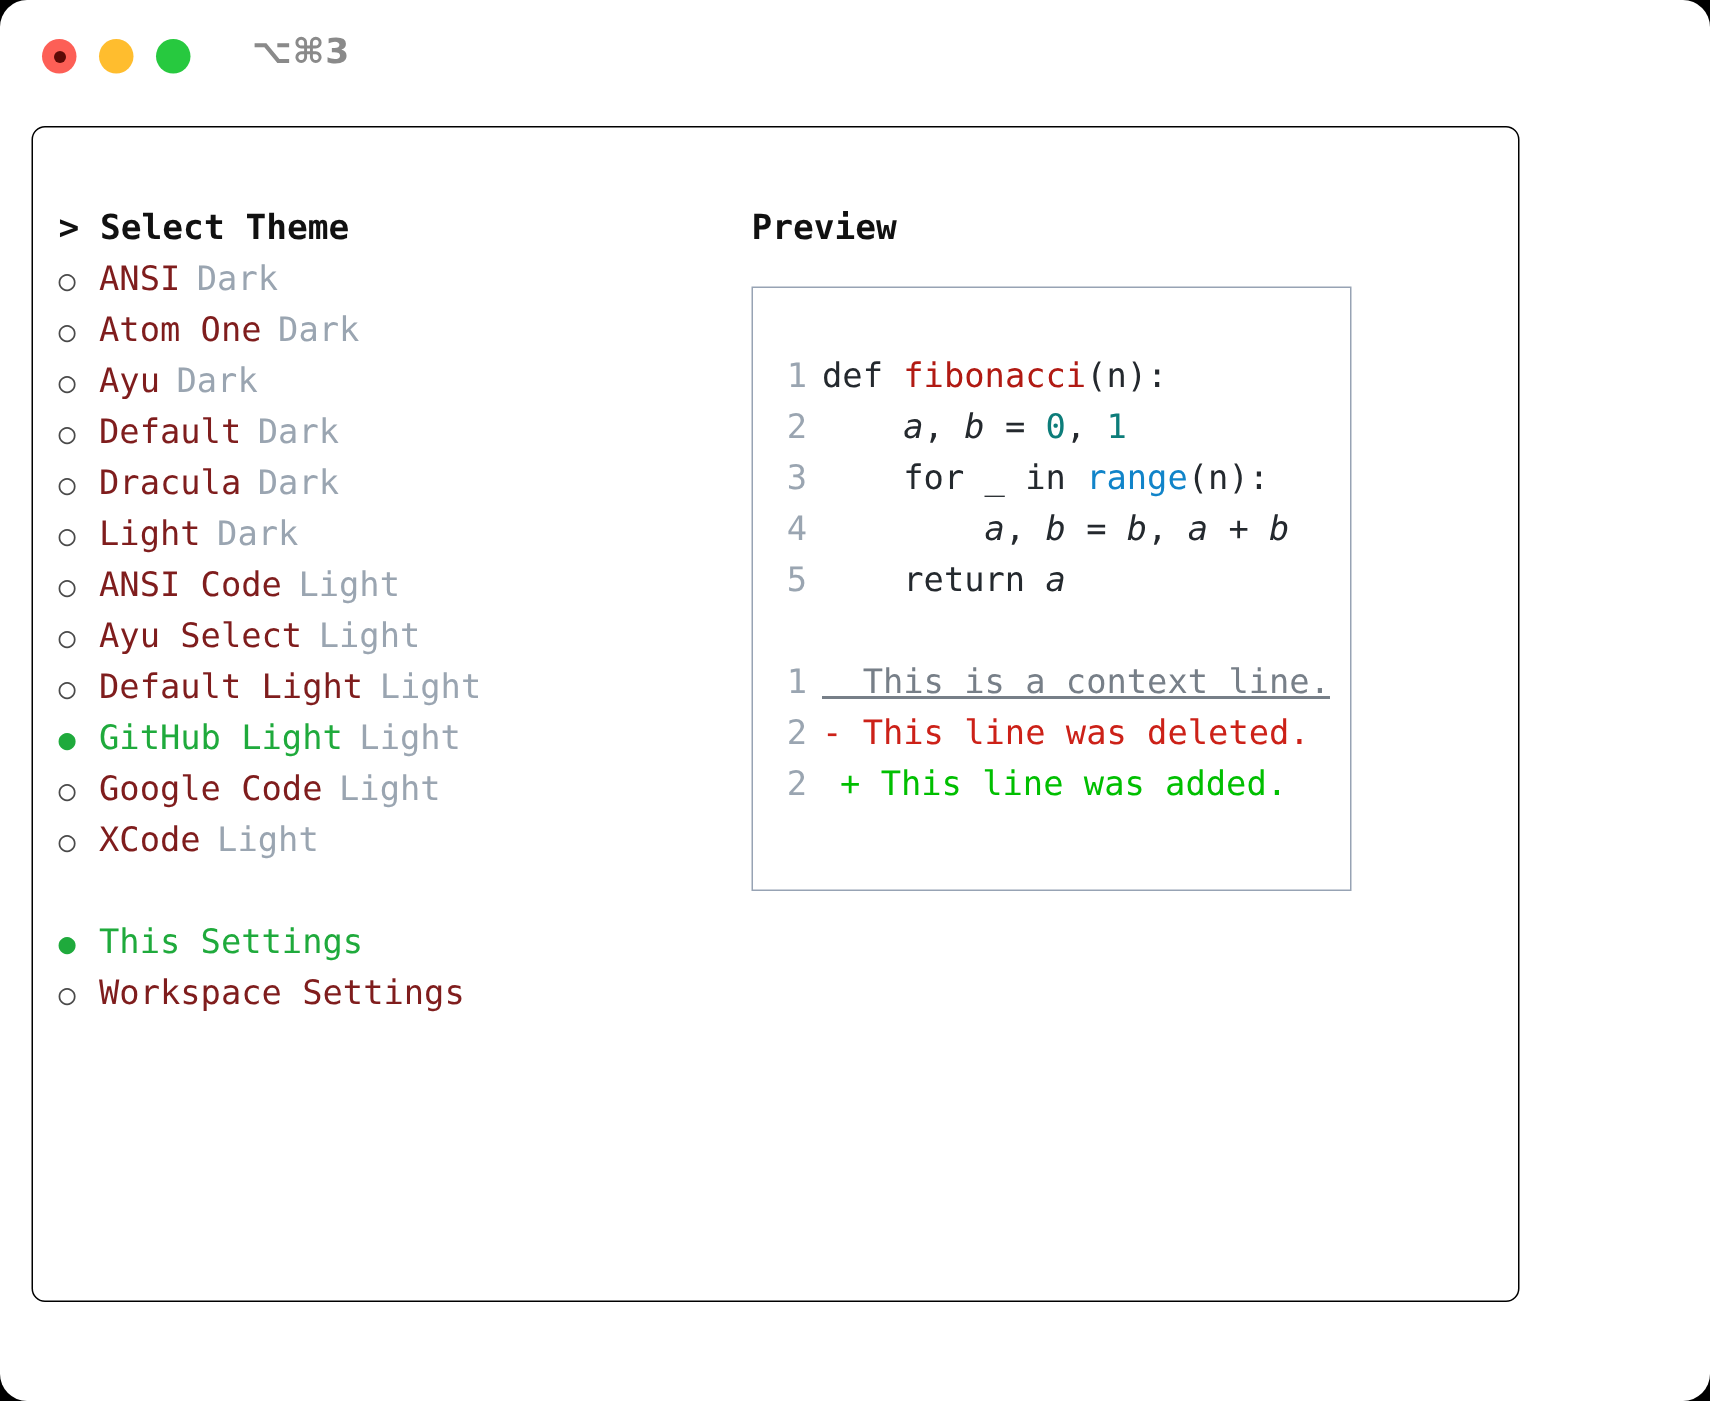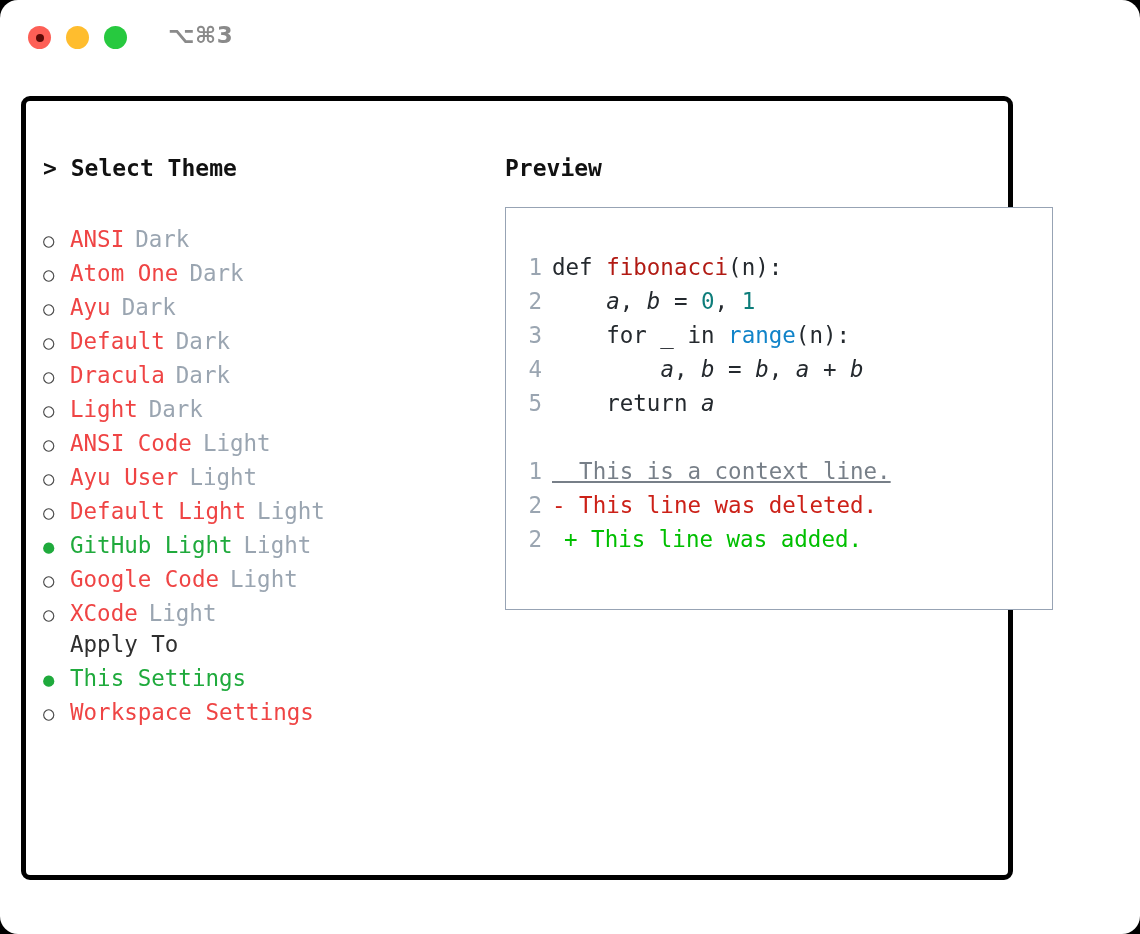"> Select Theme" .card { border: 5px solid #000000 -> 1px solid #000000; top: 96px -> 84px }
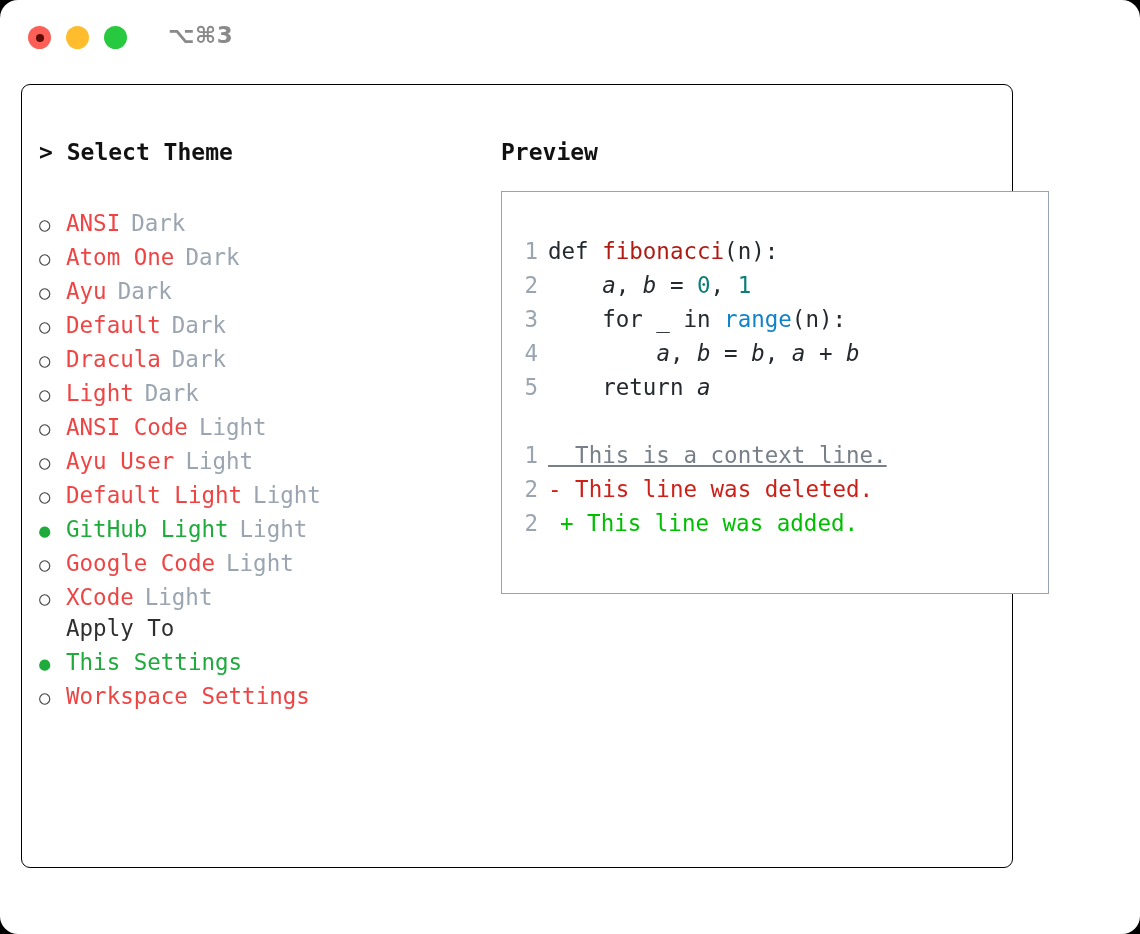"ANSI" .row .label { color: #ef4444 -> #7f1d1d }
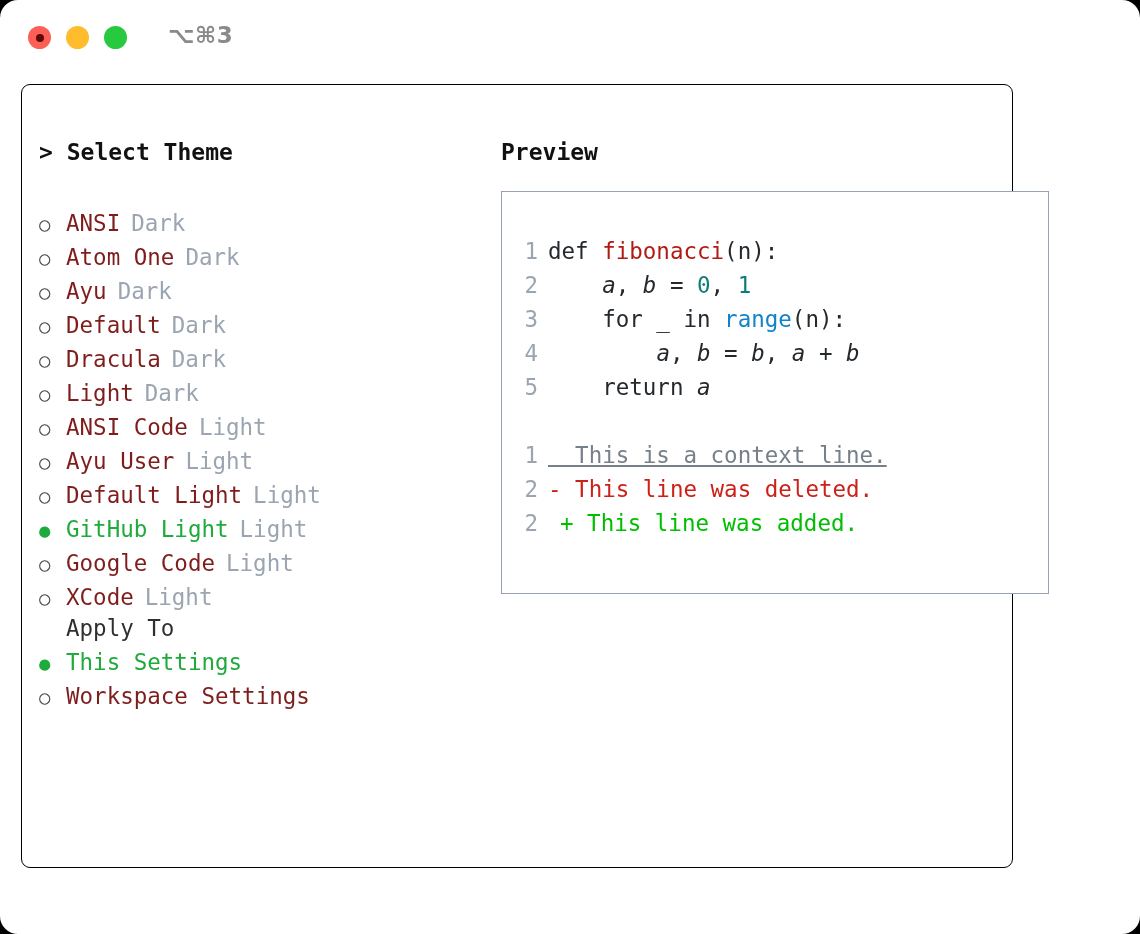"Dark" .row .cat { margin-top: 37px -> none }
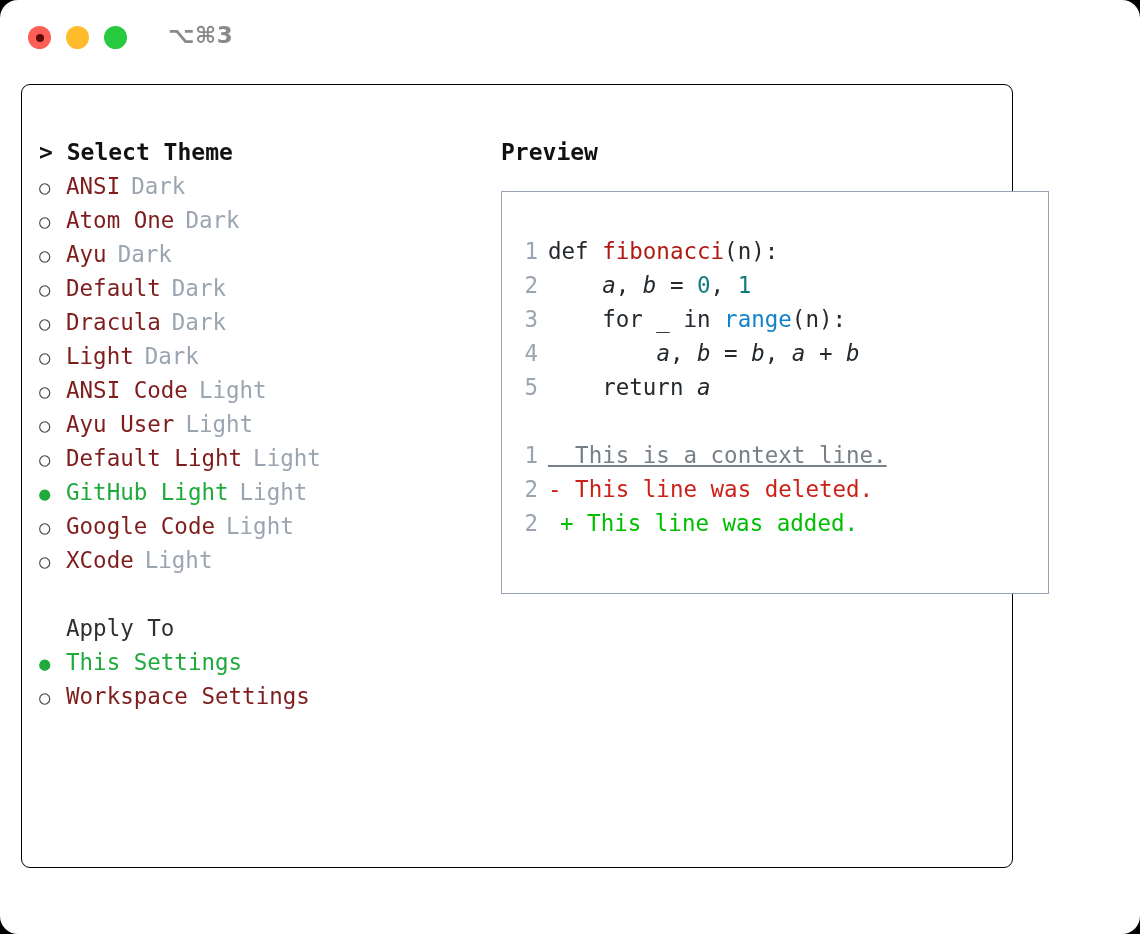"1 def fibonacci(n):" .preview-box { width: 548px -> 400px }
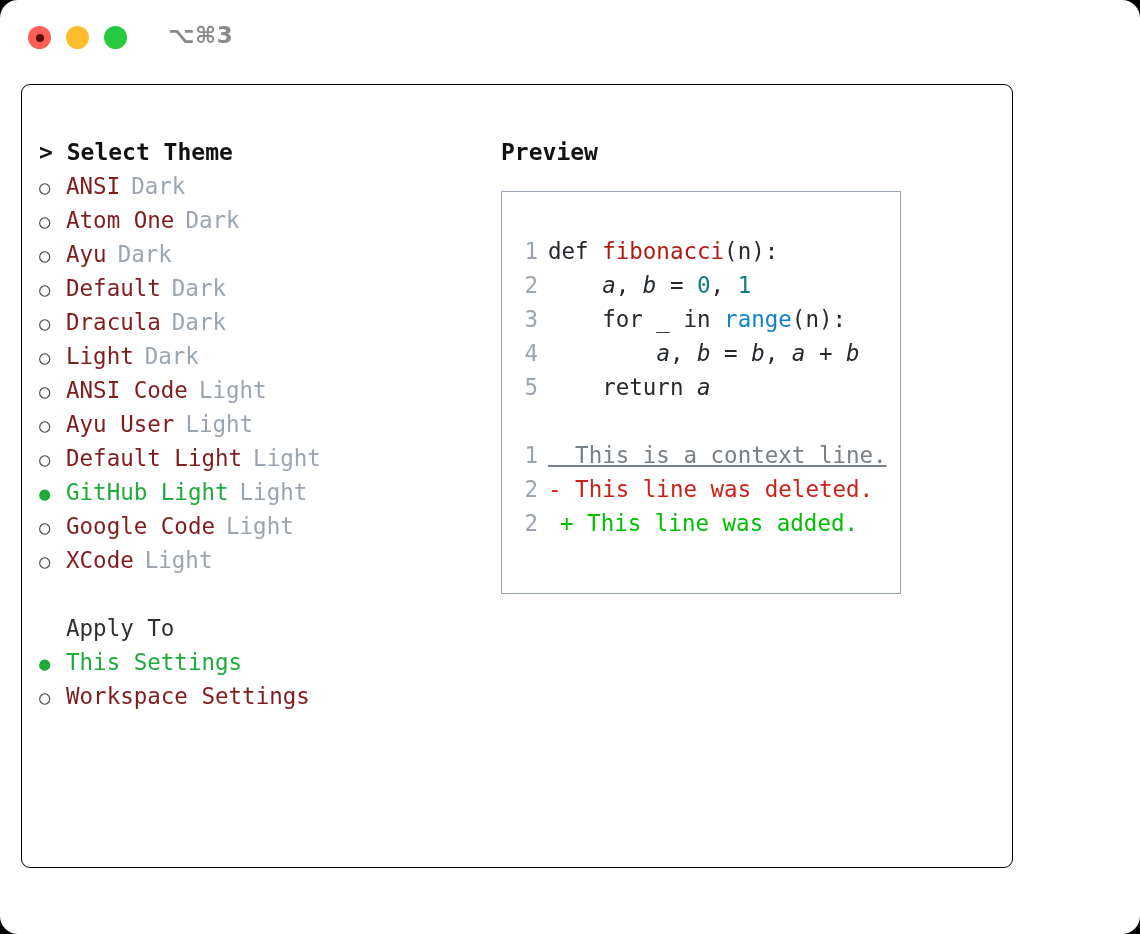"Ayu User" span.label { text: User -> Select }
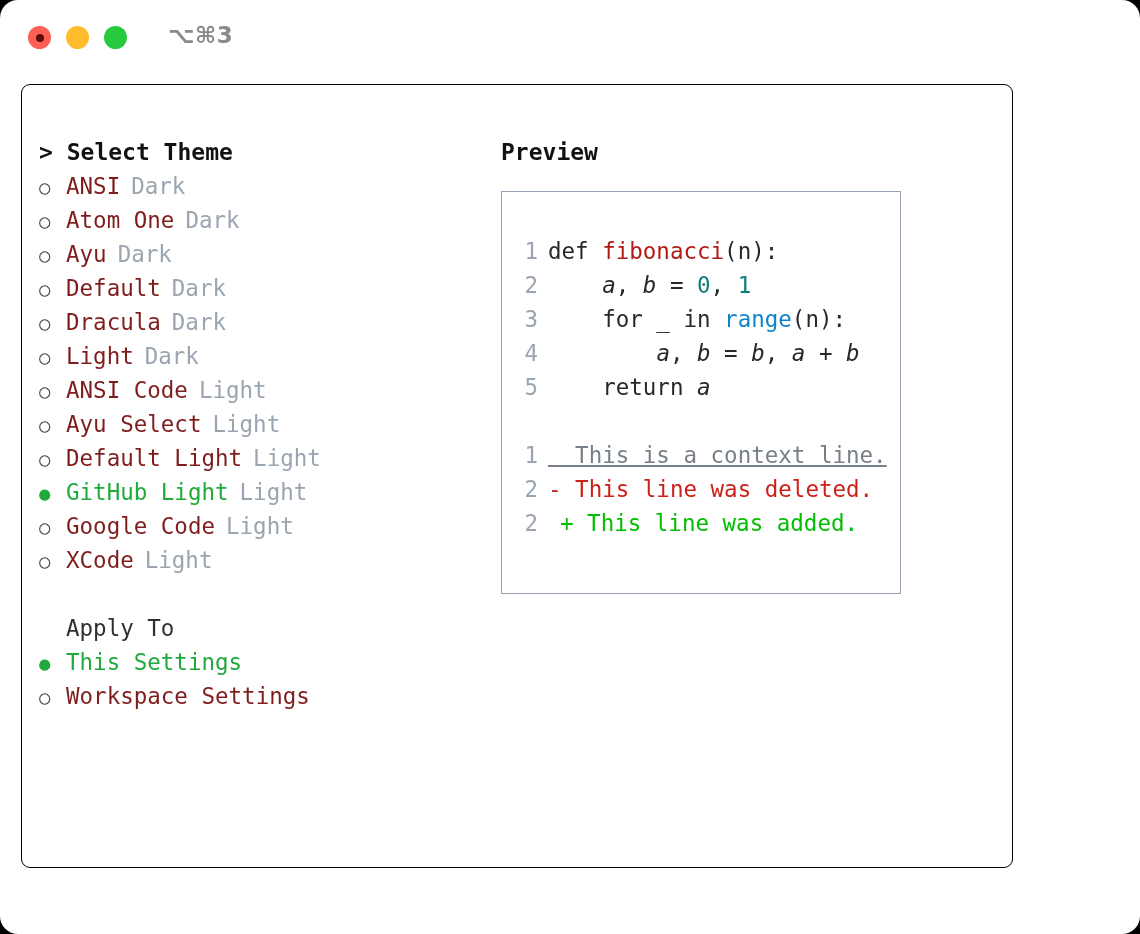"Apply To" div.section-head { html: <div> <span></span> <span>Apply To</span> </div> -> none }
